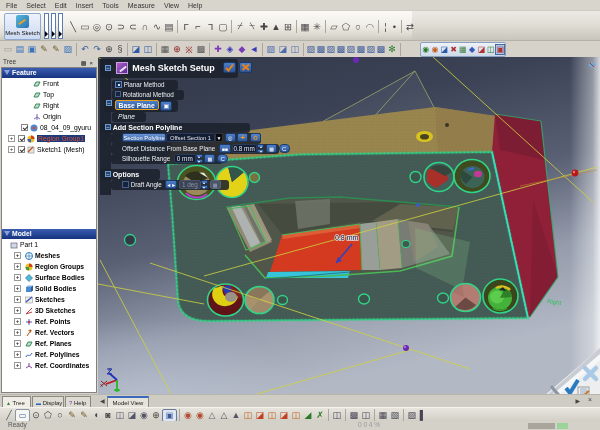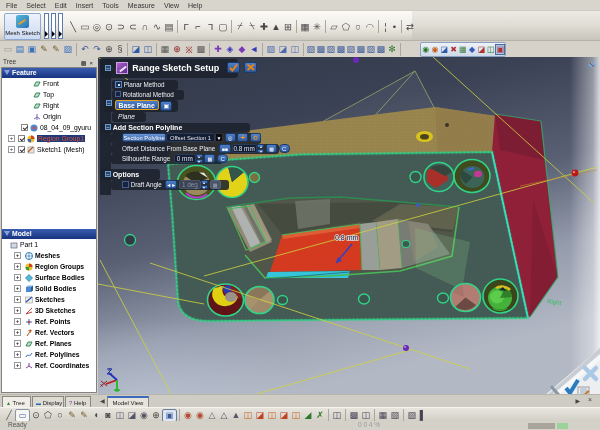"Range Sketch Setup" b { text: Range -> Mesh }
